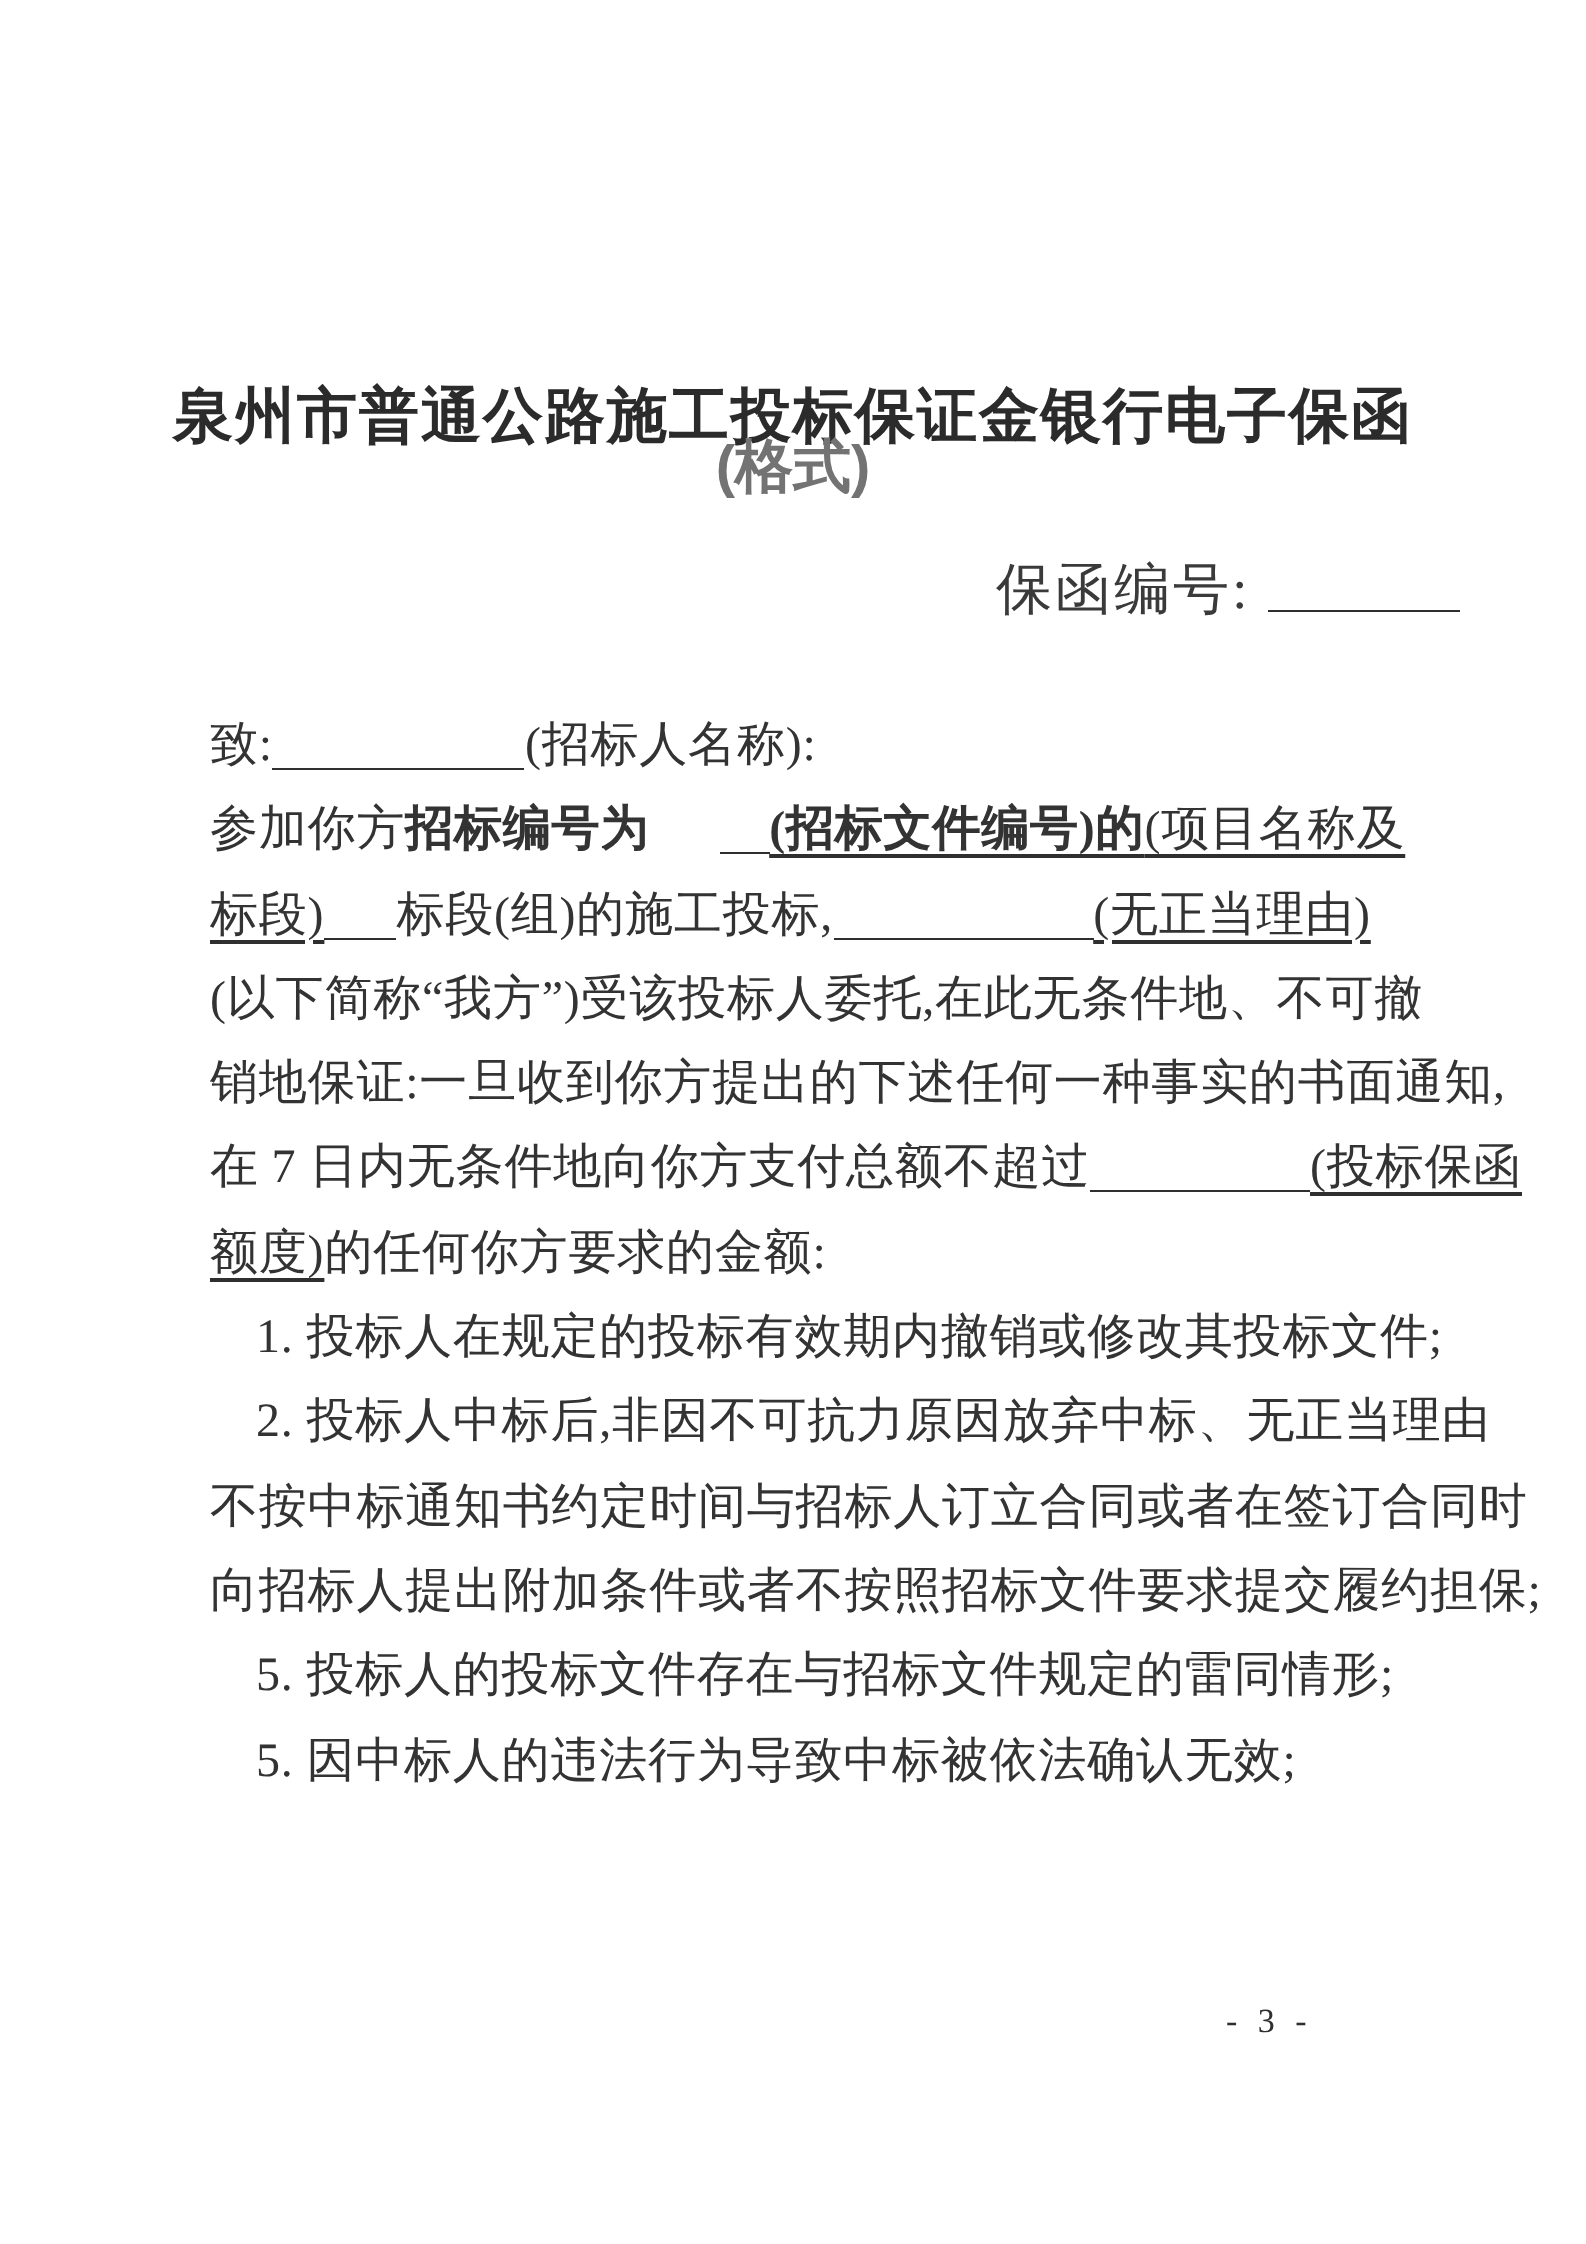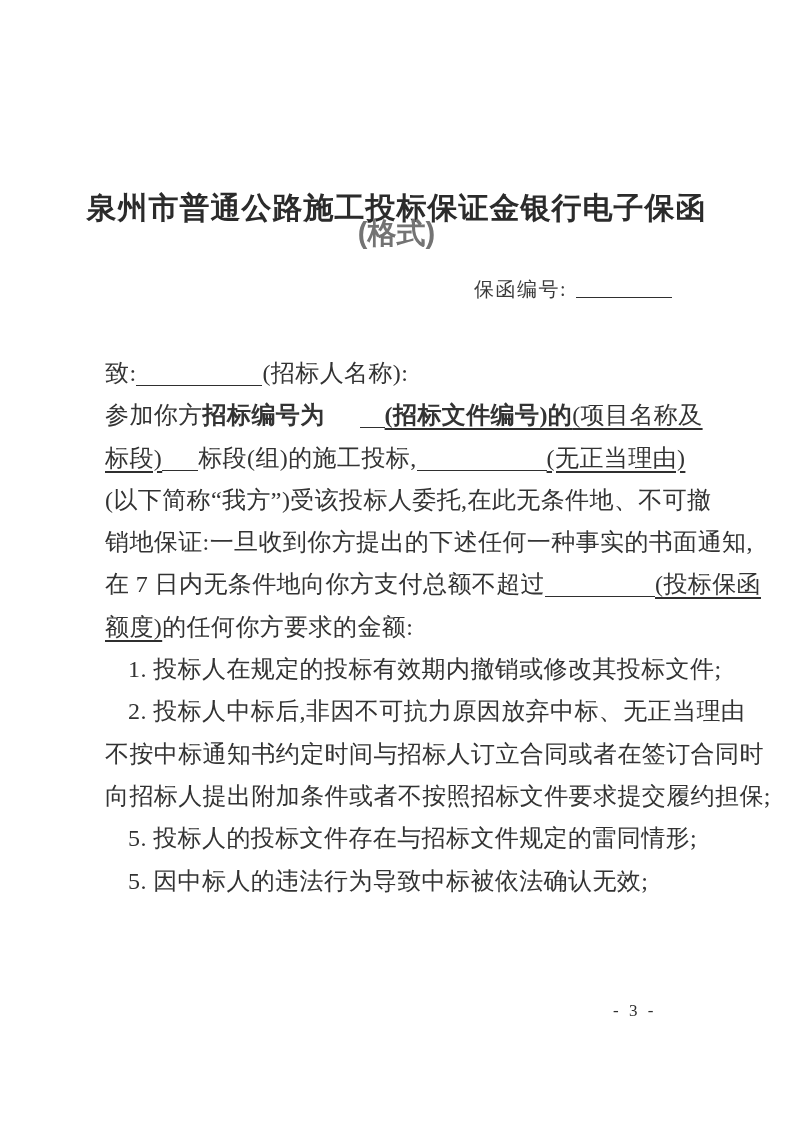"保函编号:" .guarantee-no { font-size: 20px -> 28px; left: 474px -> 498px }
